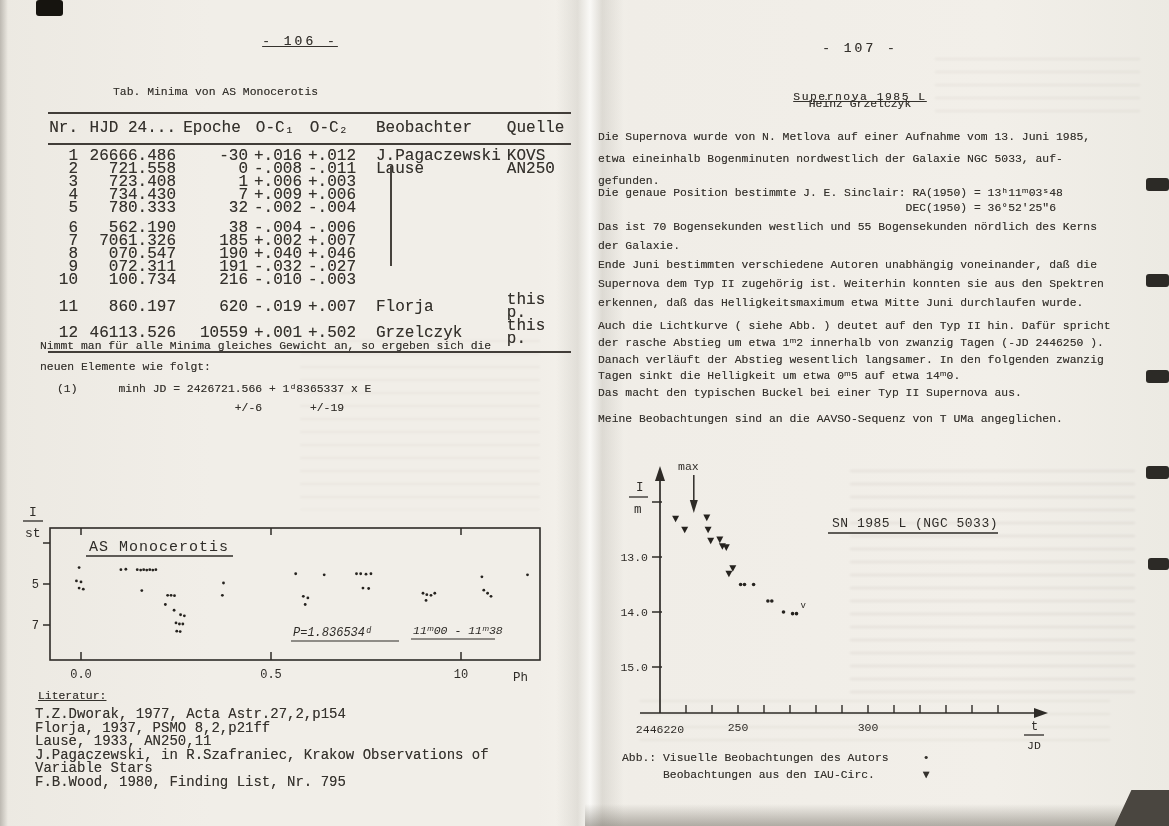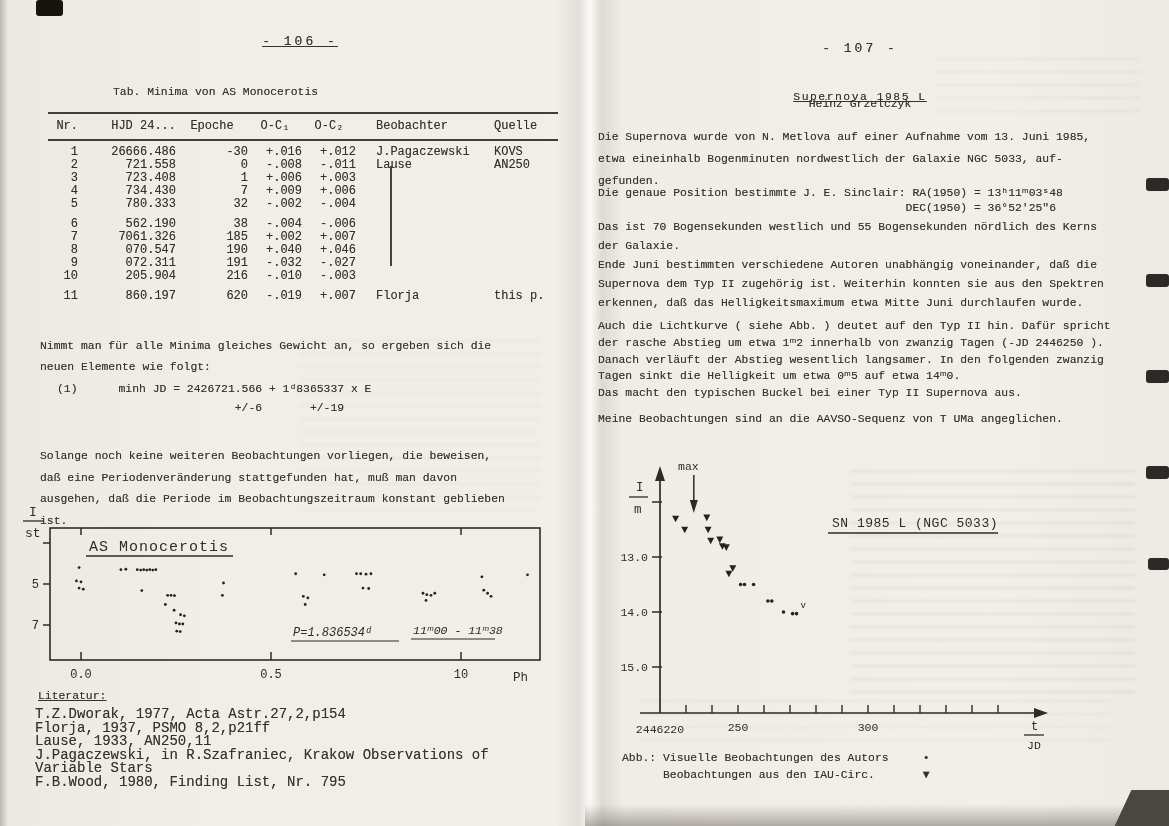"Nr." table.minima { font-size: 12px -> 16px }
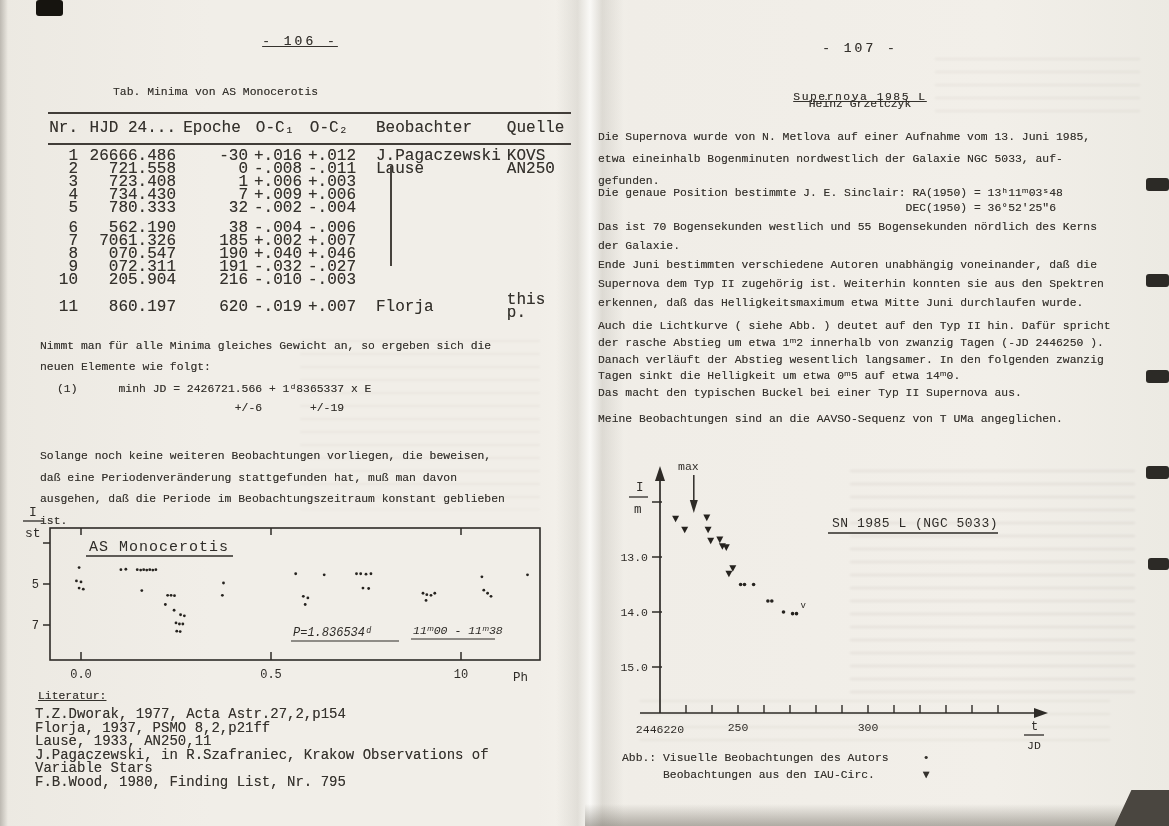"205.904" td.c1 { text: 205.904 -> 100.734 }
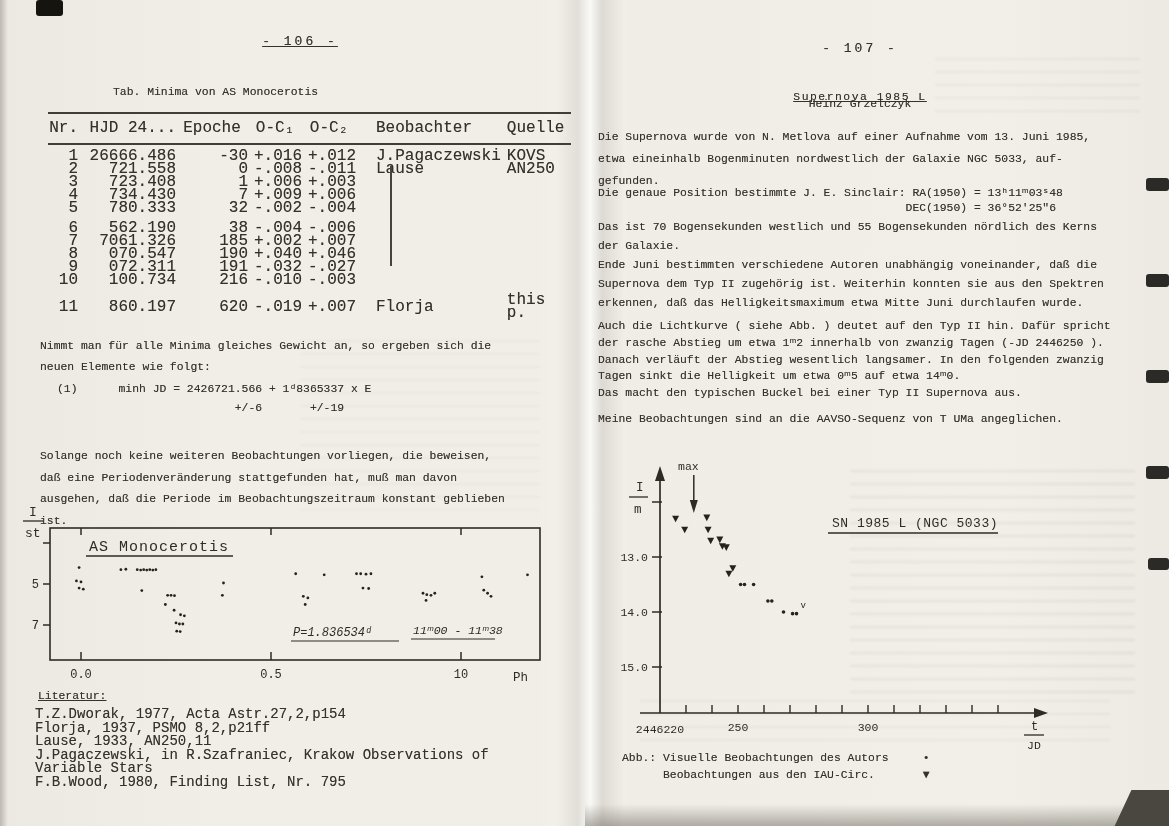"12" tr.last { html: none -> <tr> <td>12</td> <td>46113.526</td> <td>10559</td> <td>+.001</td> <td>+.502</td> <td>Grzelczyk</td> <td>this p.</td> </tr> }
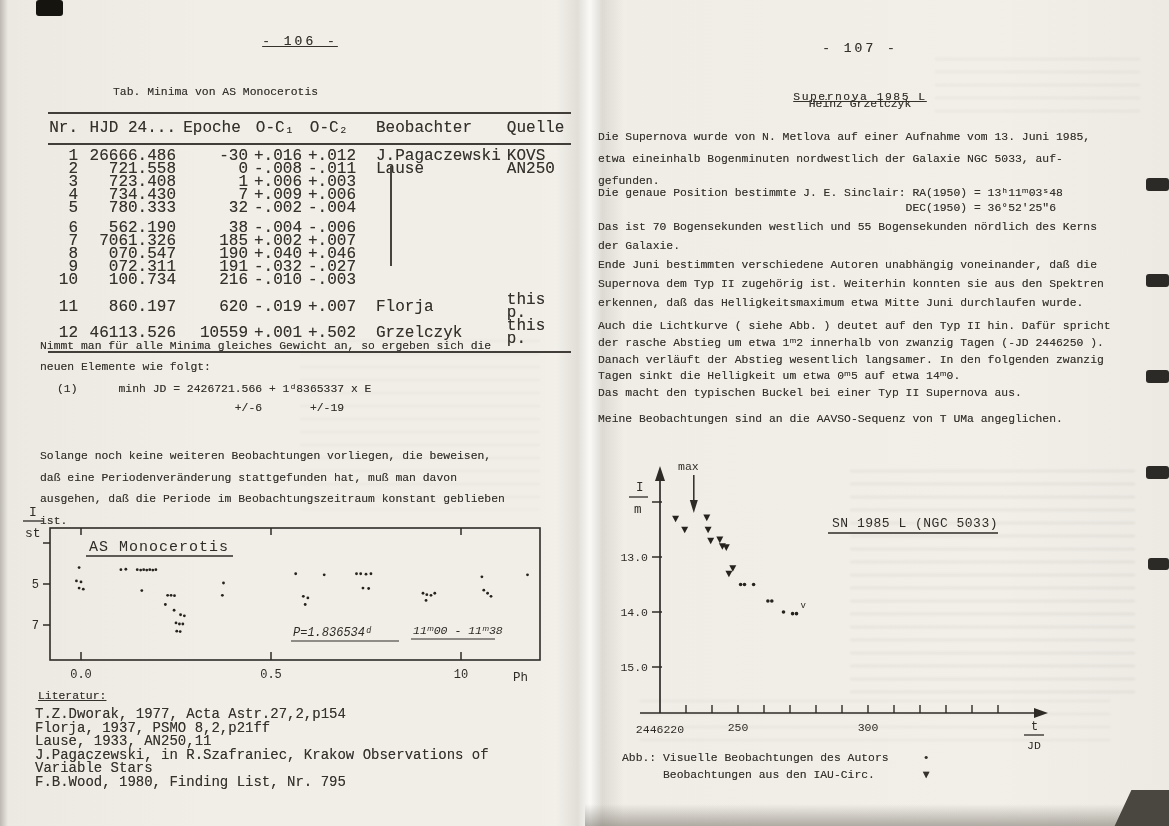"Solange noch keine weiteren" div.t { html: <div>Solange noch keine weiteren Beobachtungen vorliegen, die beweisen, daß eine Periodenveränderung stattgefunden hat, muß man davon ausgehen, daß die Periode im Beobachtungszeitraum konstant geblieben ist.</div> -> none }
